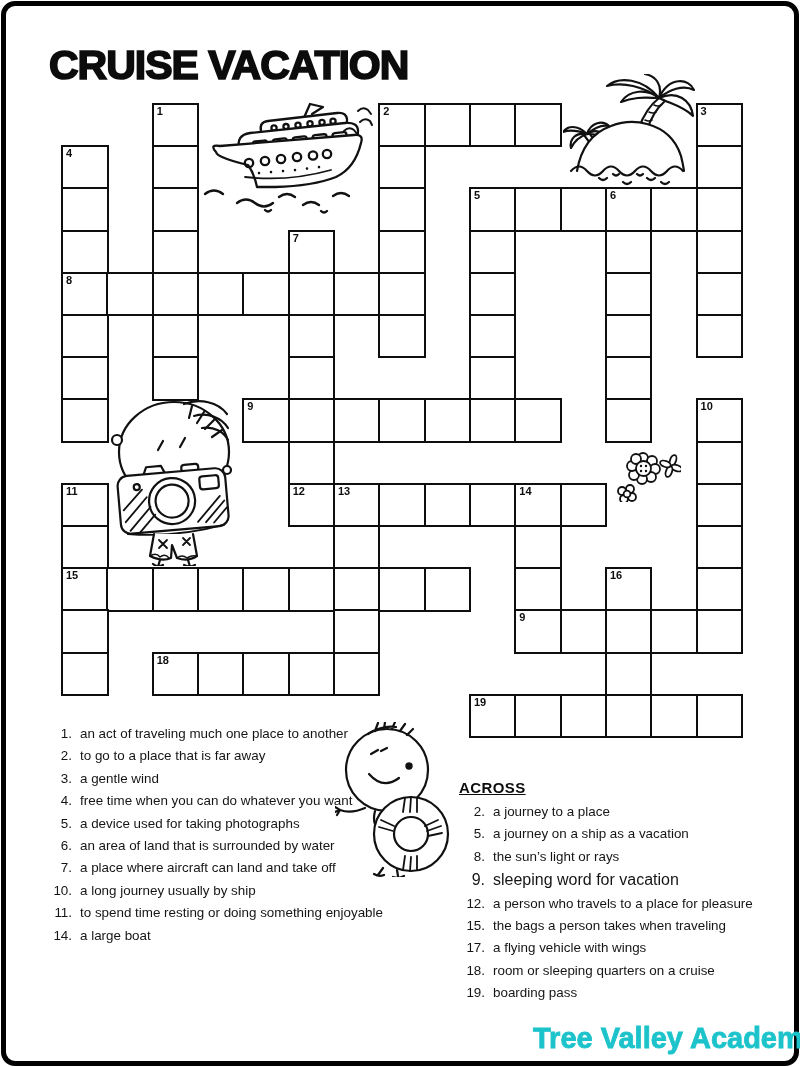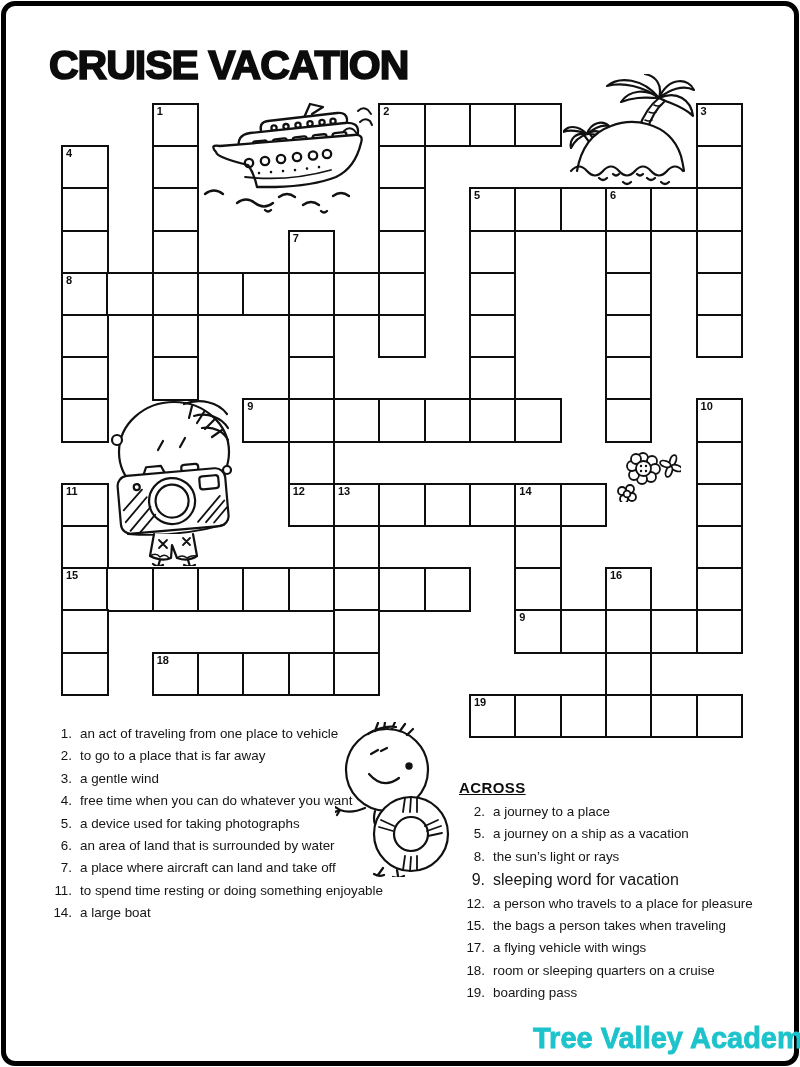"an act of traveling from" span.ctext { text: from one place to vehicle -> much one place to another }
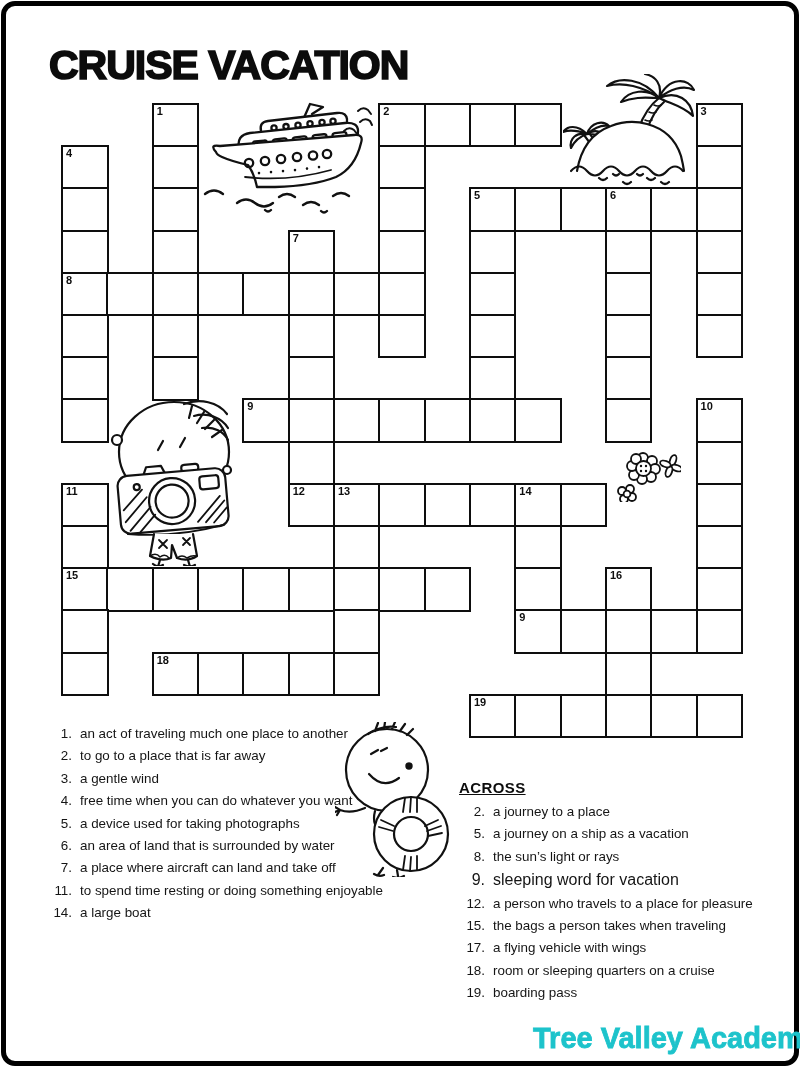"10." div.clue { html: none -> <div> <span>10.</span> <span>a long journey usually by ship</span> </div> }
